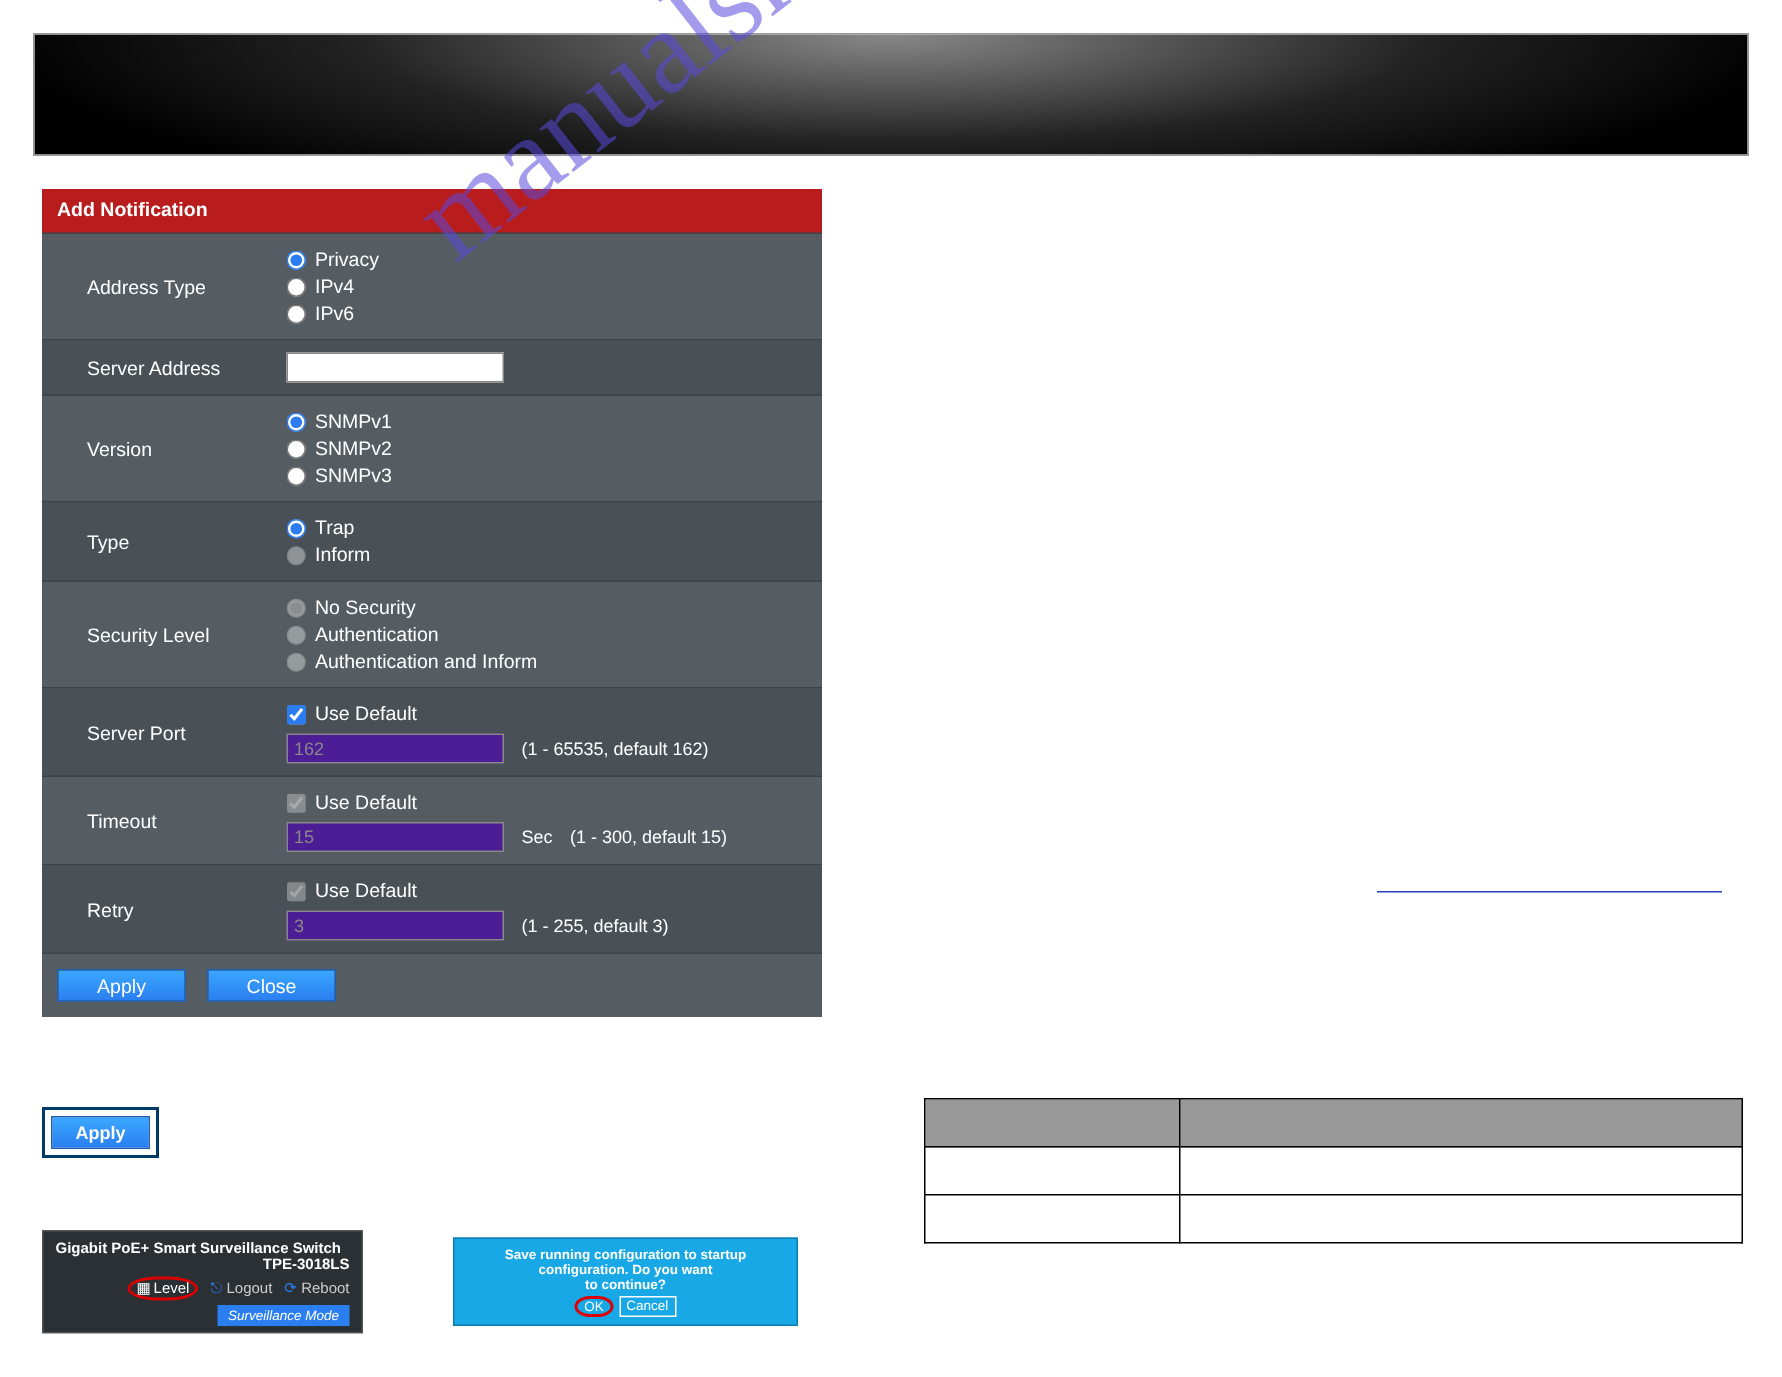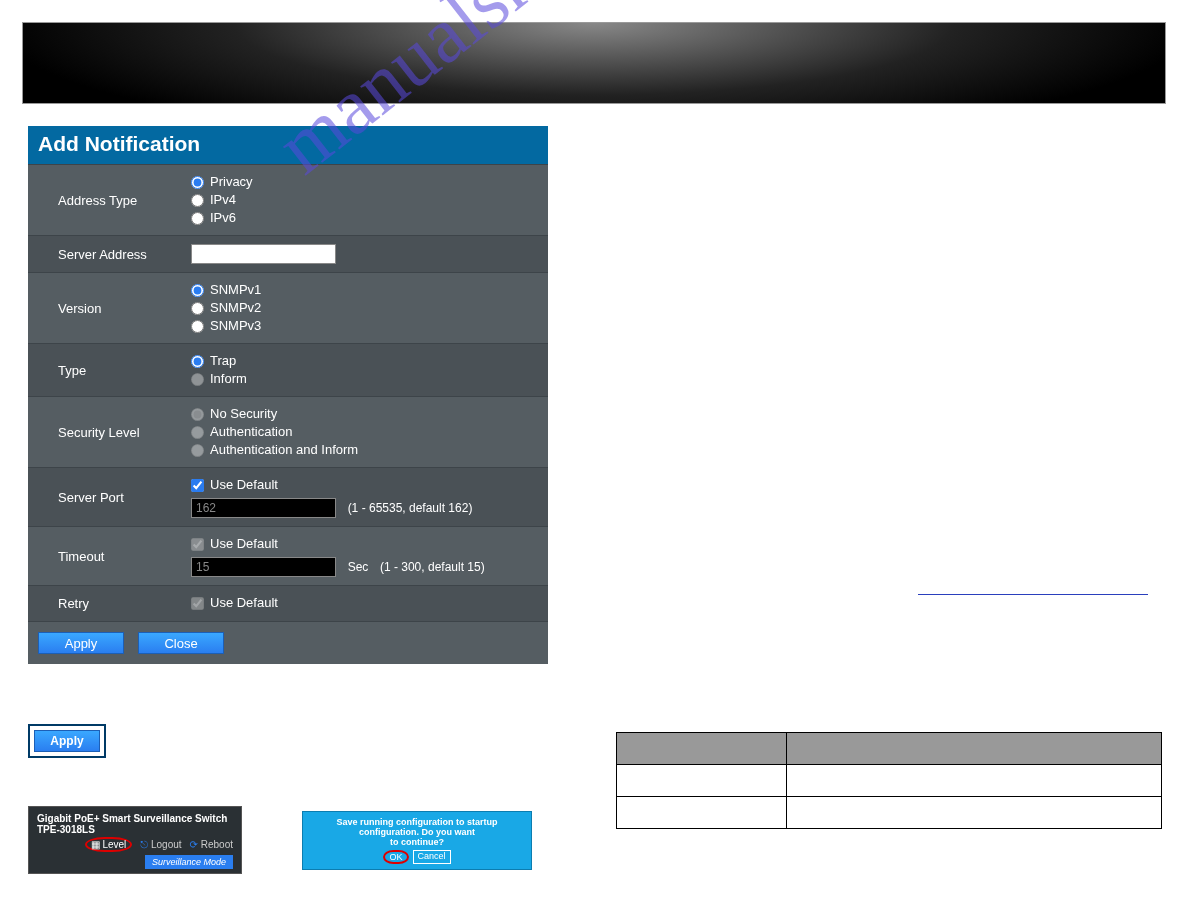"Add Notification" .panel-title { background: #0369a1 -> #b91c1c; font-size: 21px -> 13px }
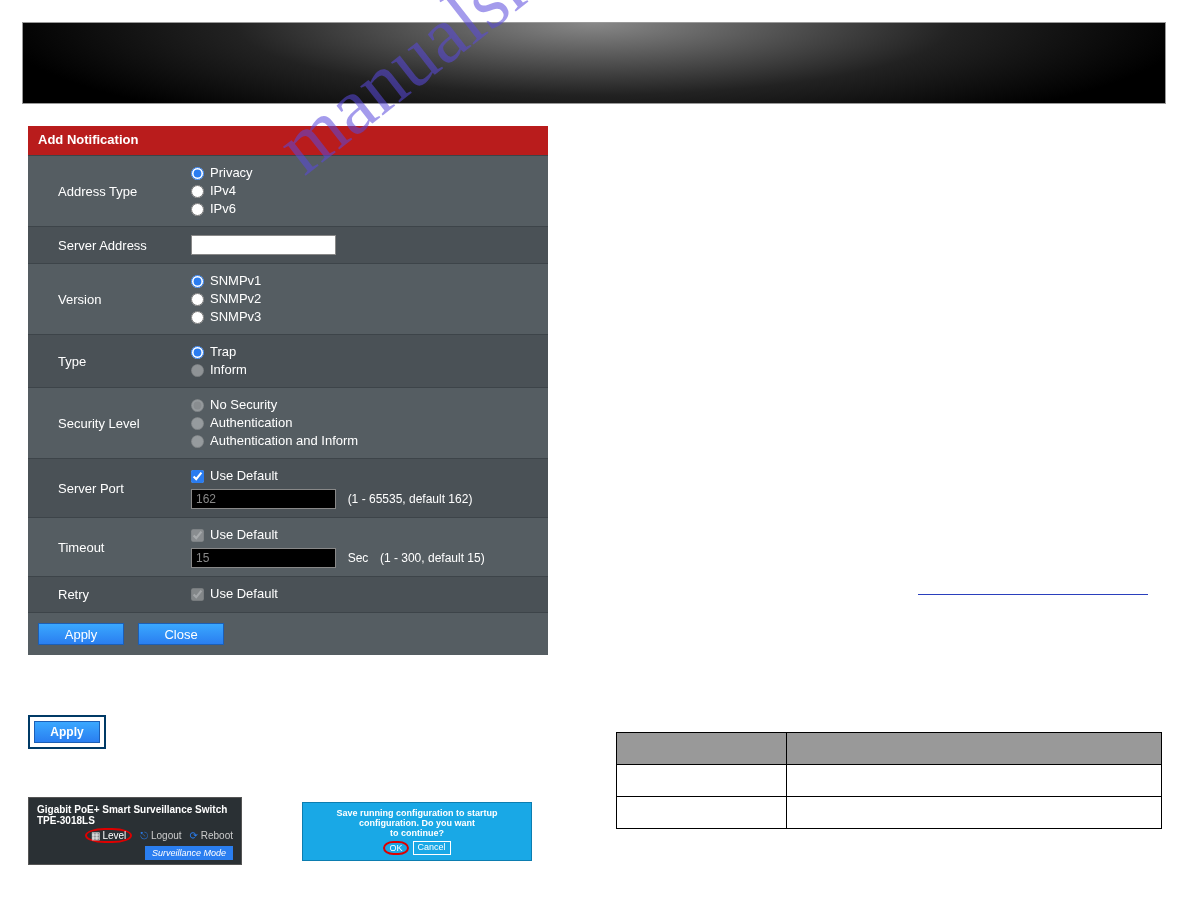"162" input[type="text"]:disabled { background: #000000 -> #4c1d95 }
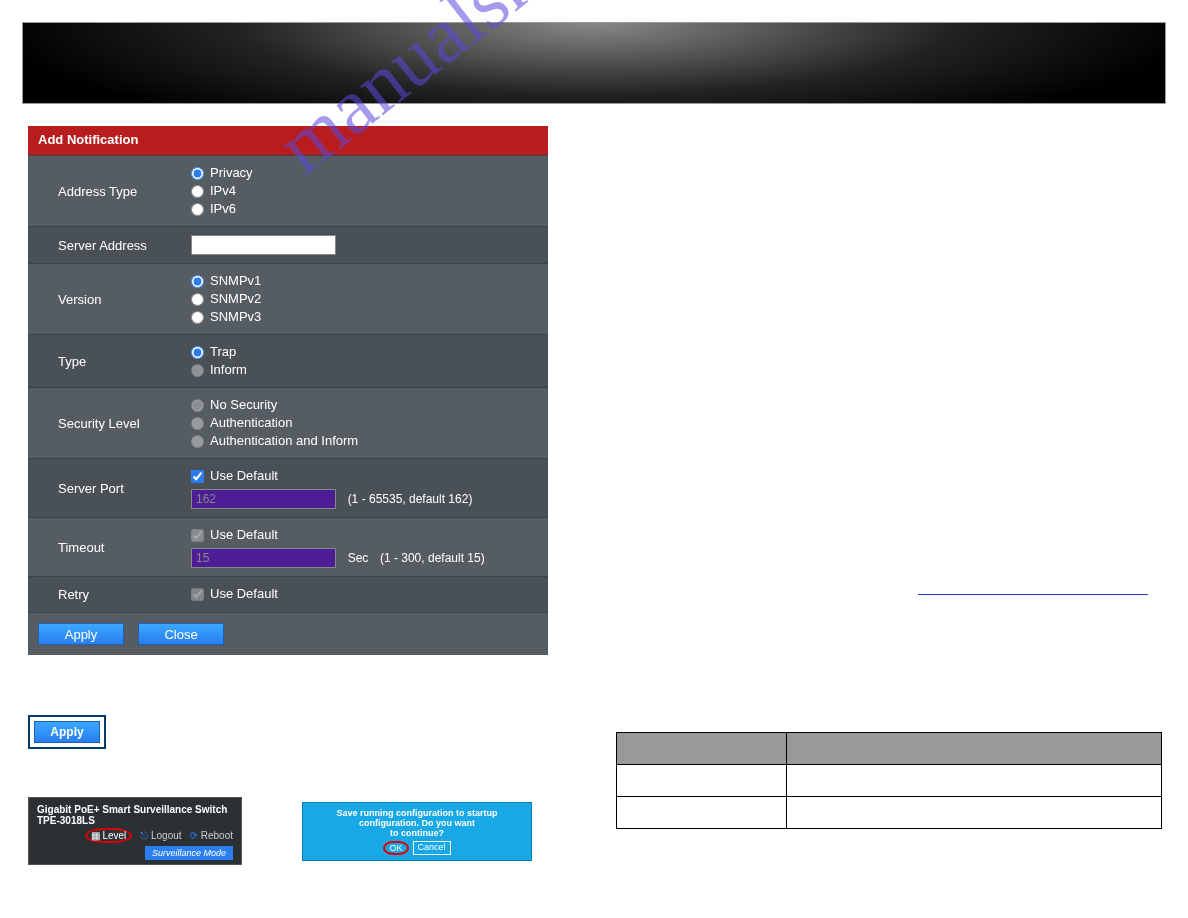"3 (1 - 255, default" div { html: none -> <div> <input> <span>(1 - 255, default 3)</span> </div> }
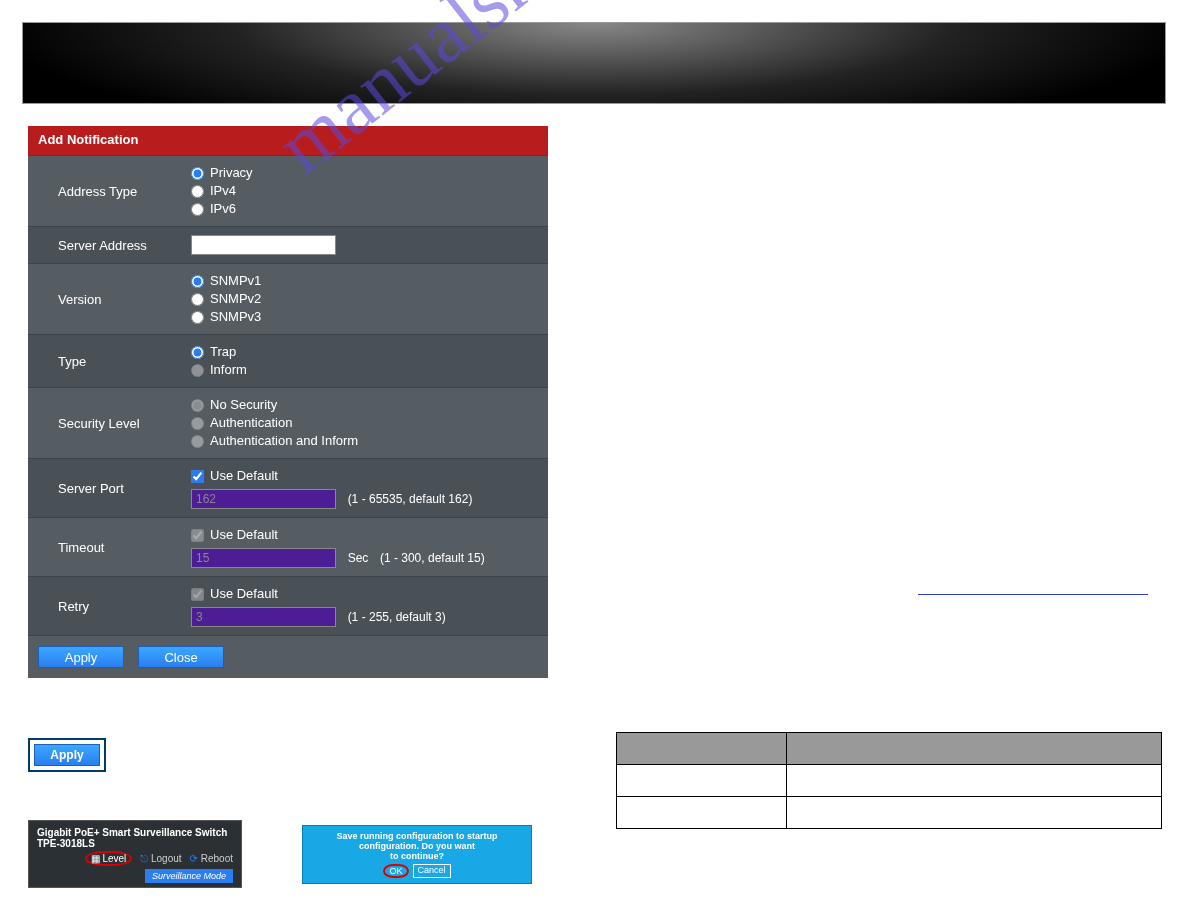"TPE-3018LS" .mini1 .t2 { text-align: none -> right }
